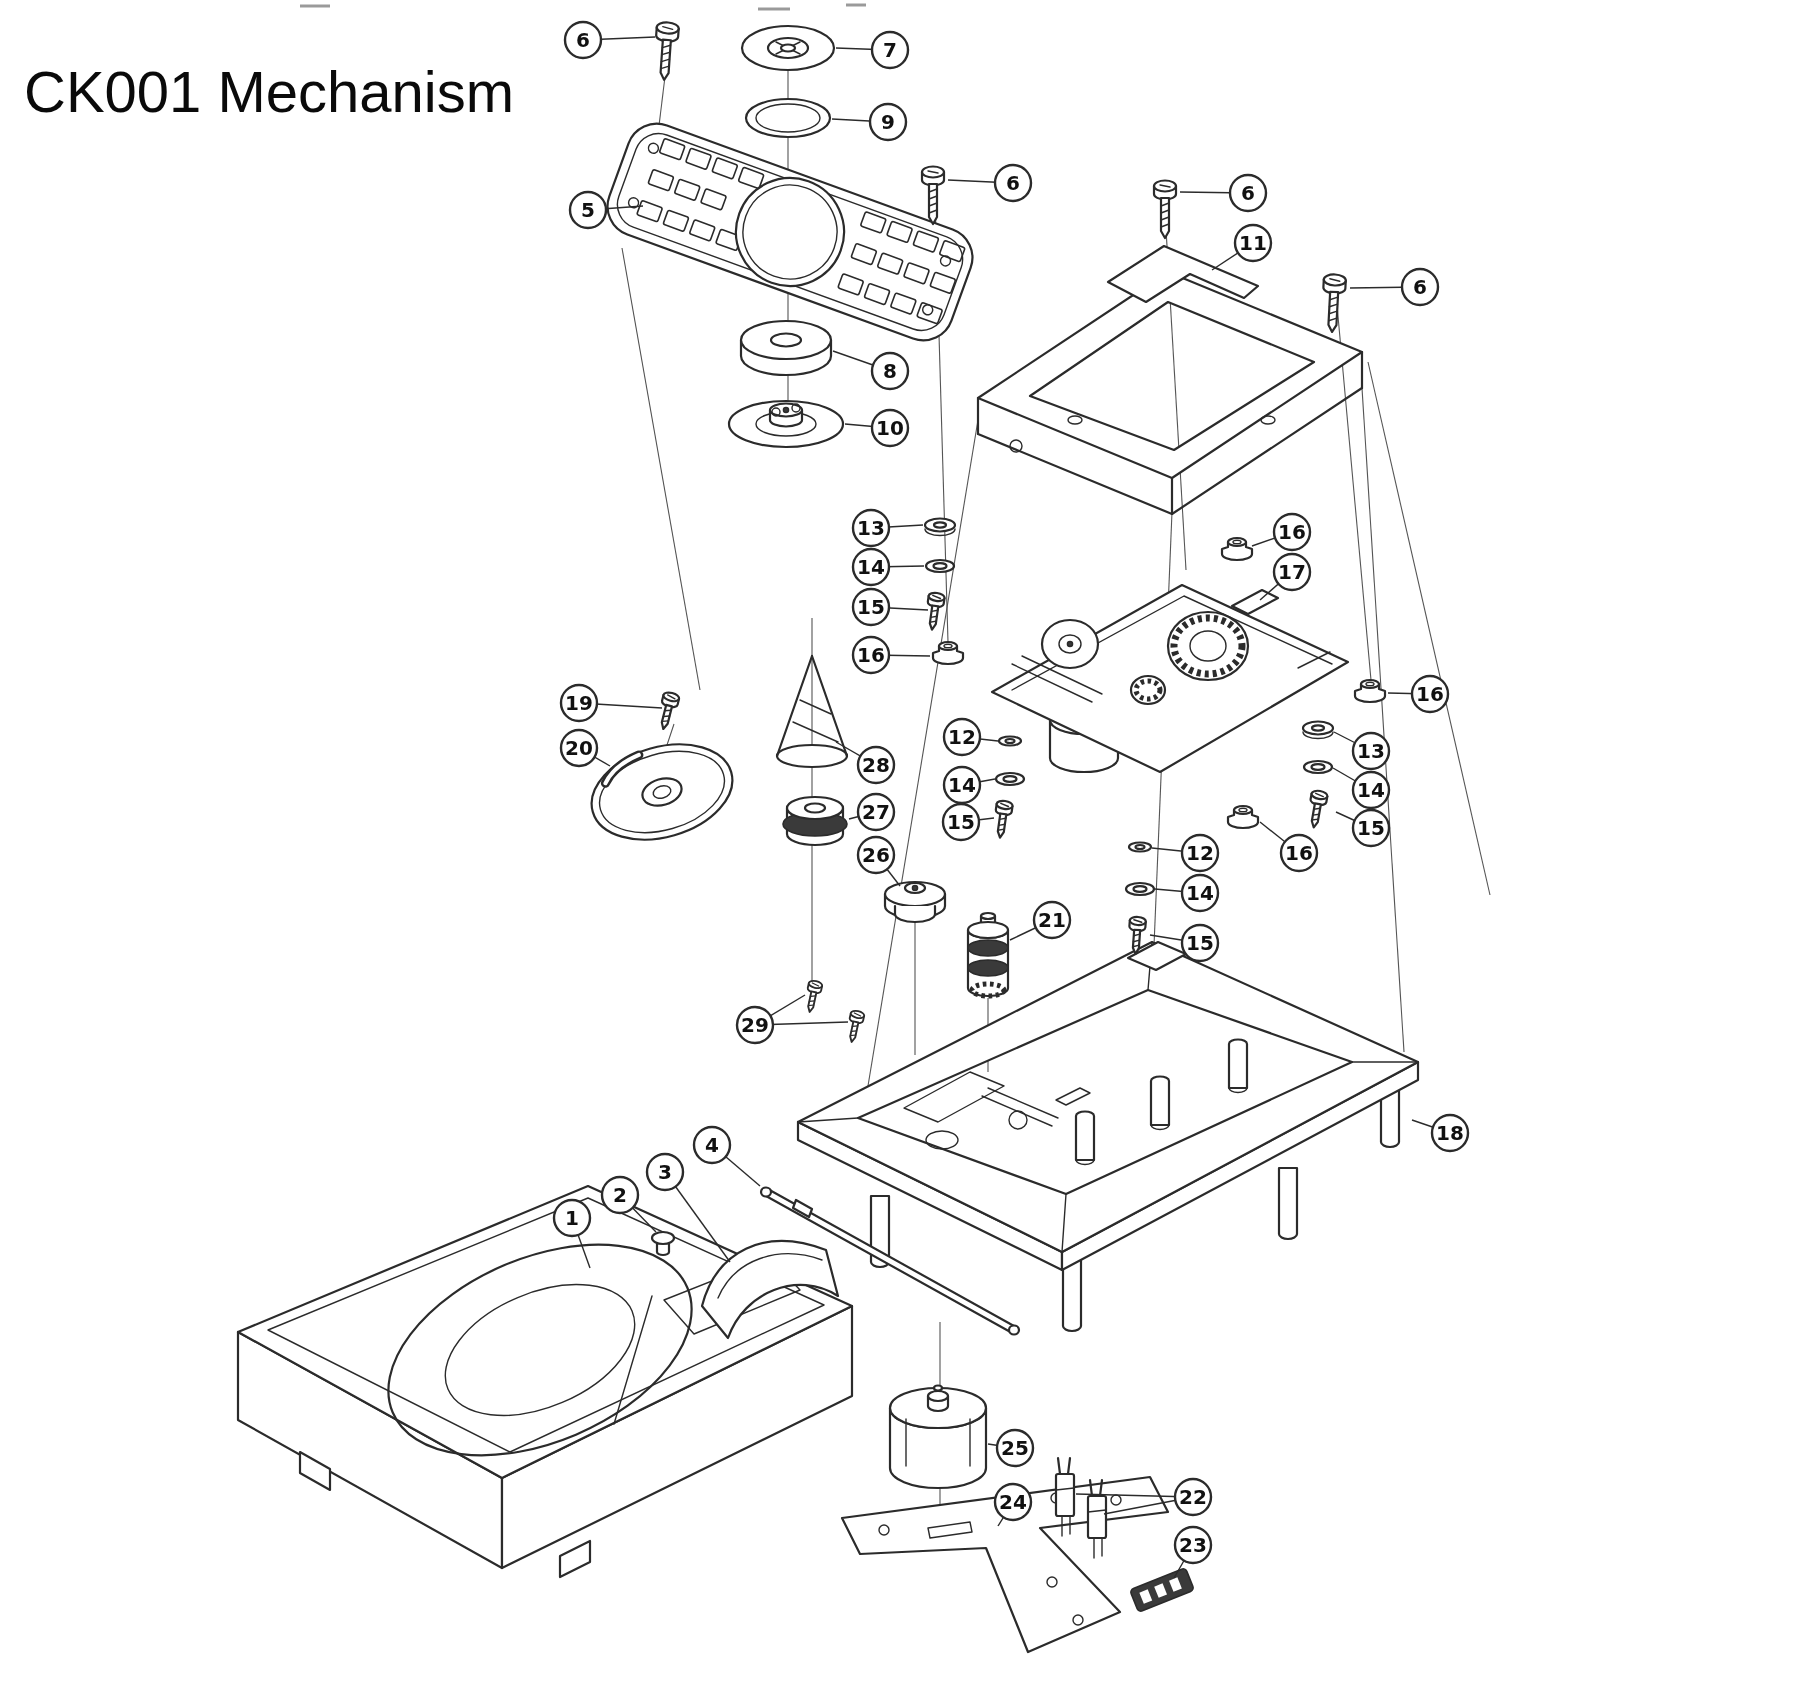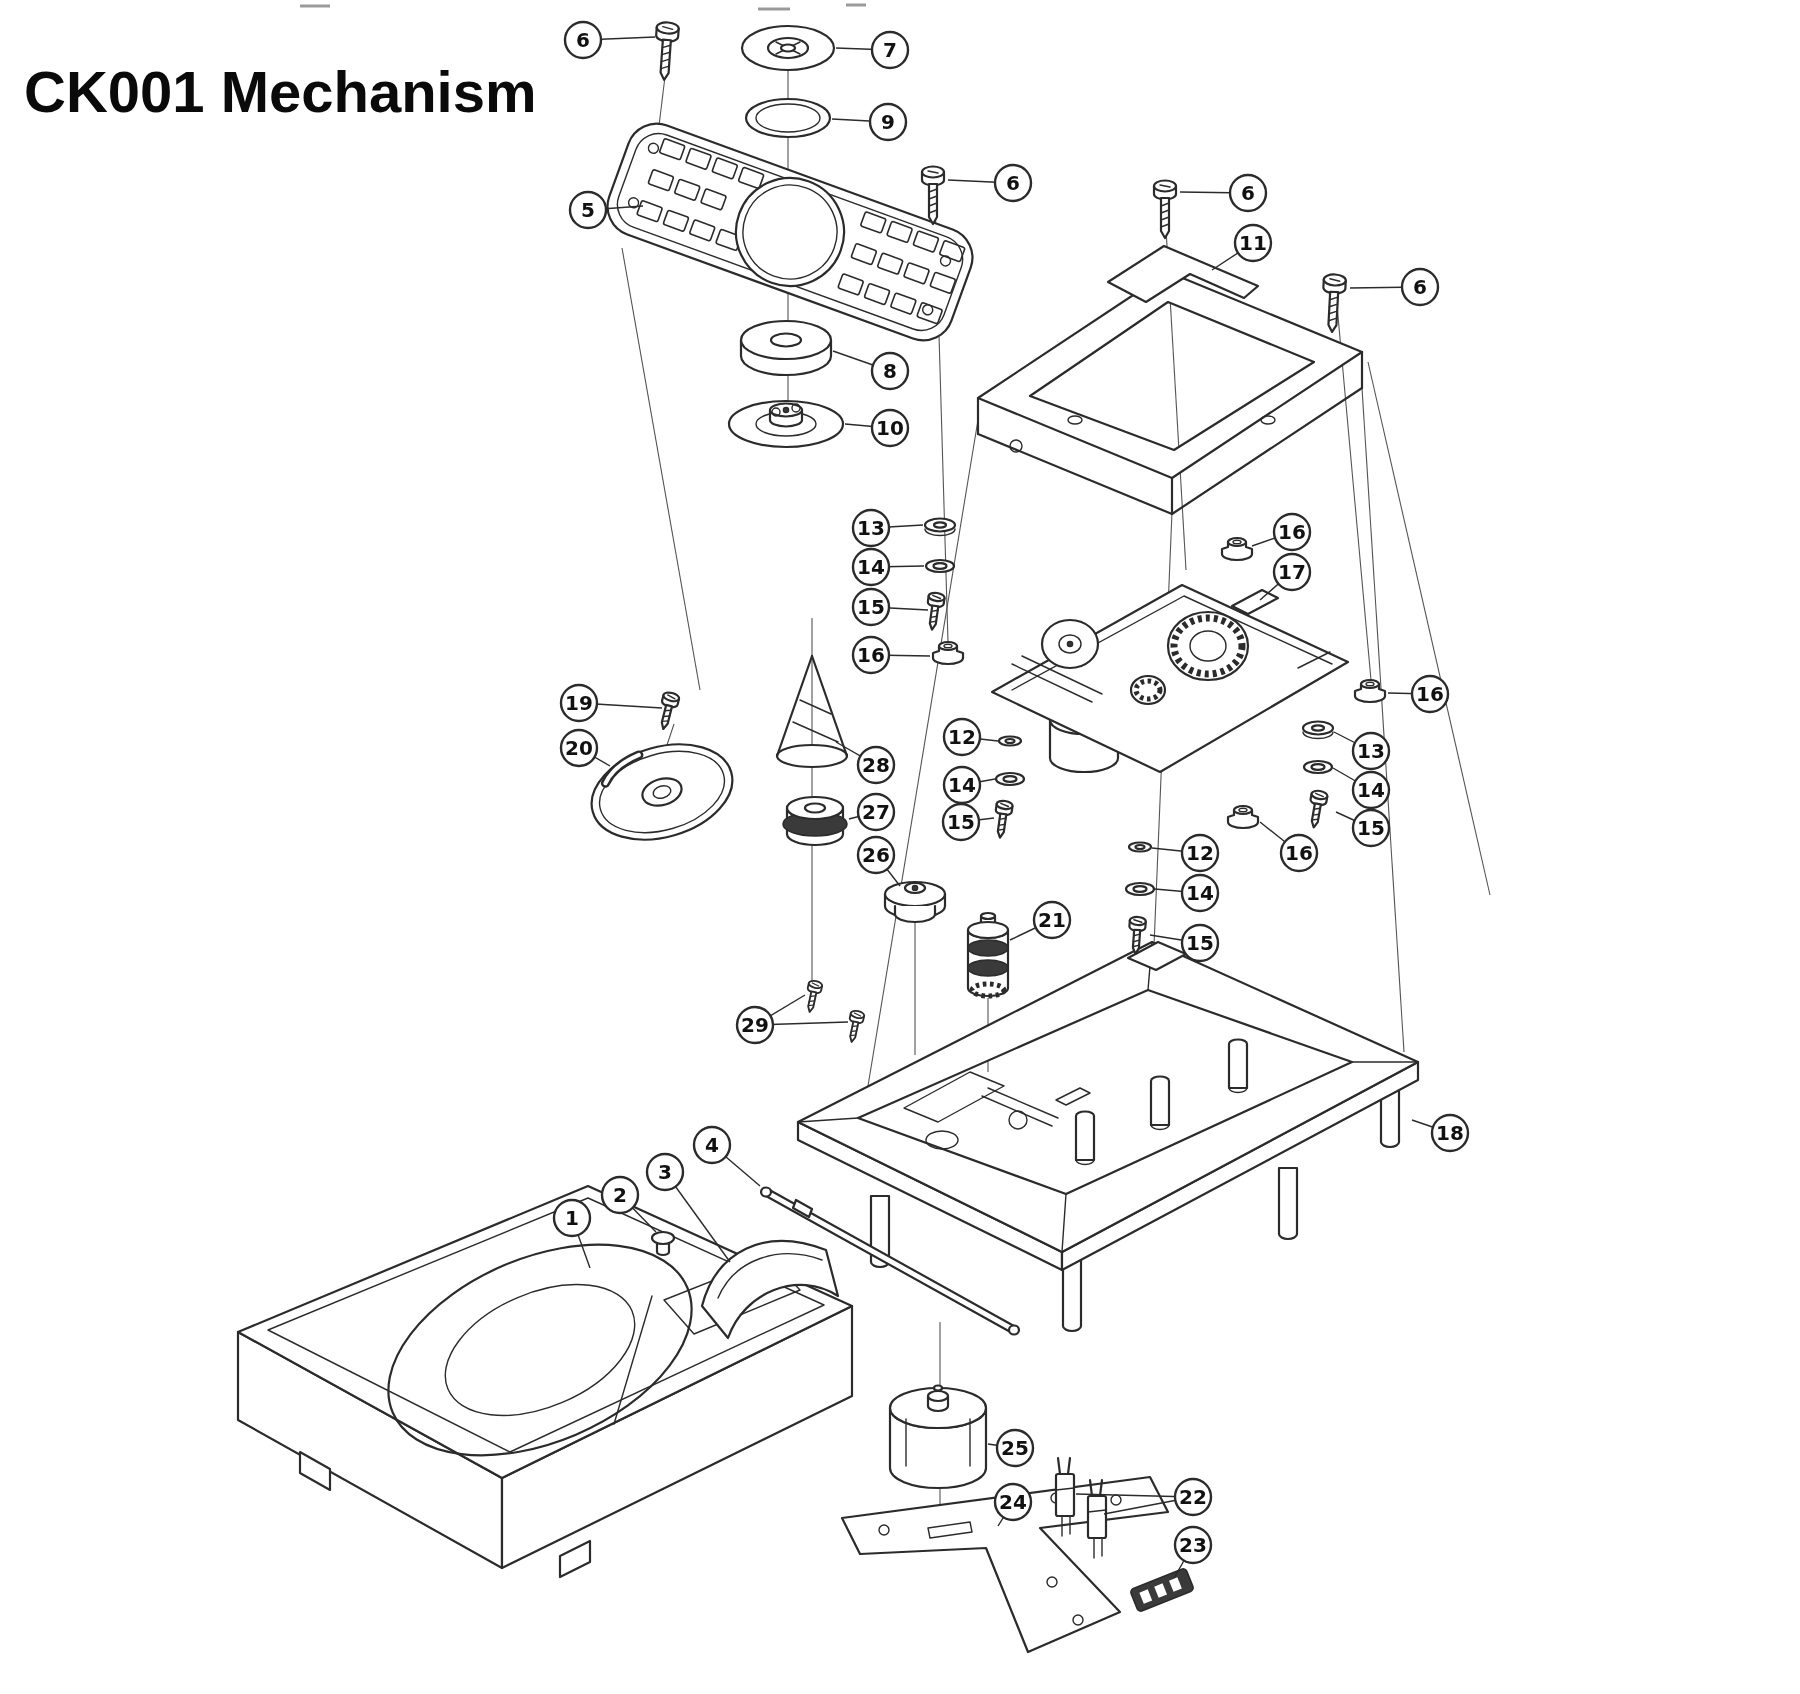"CK001 Mechanism" .title { font-weight: bold -> normal }
